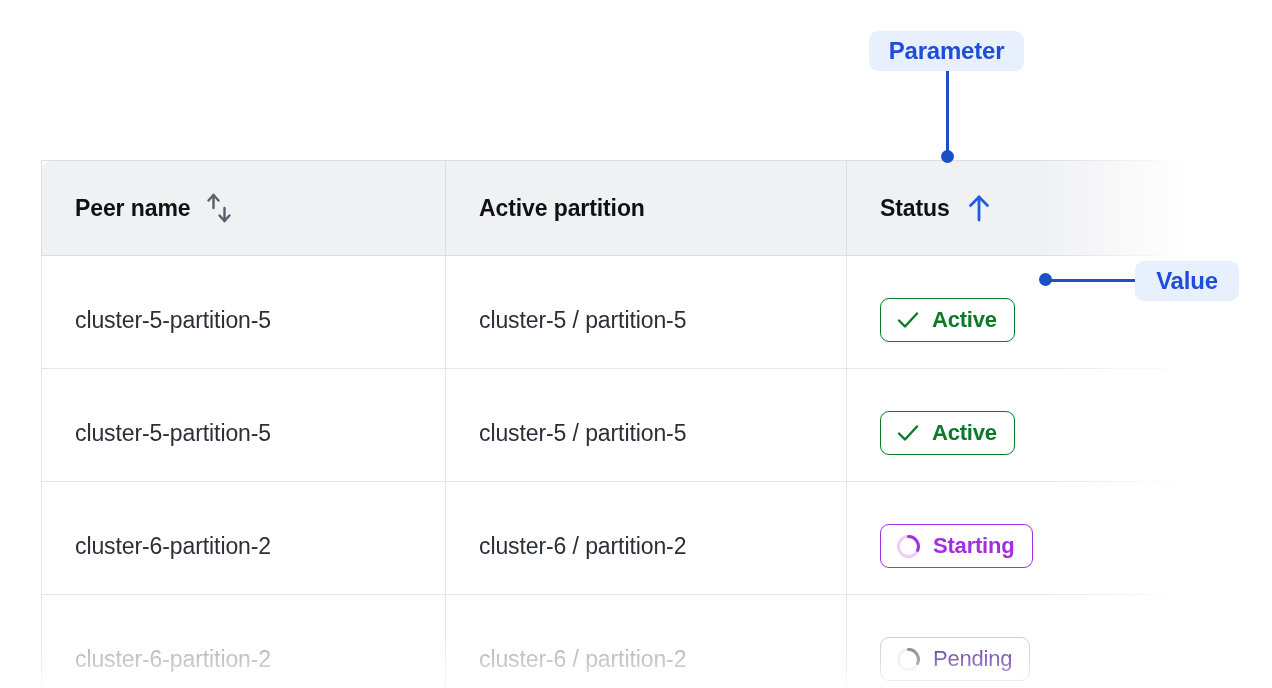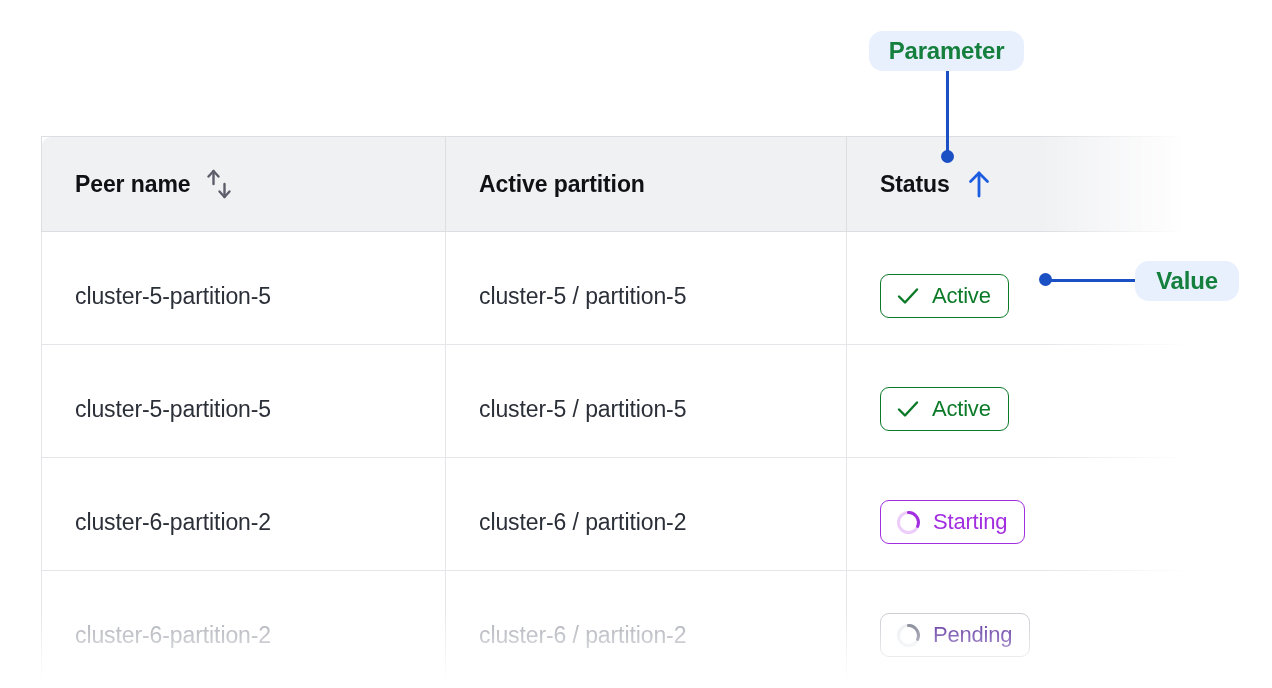"Parameter" .anno-pill { border-radius: 14px -> 9px; color: #15803d -> #1d4ed8 }
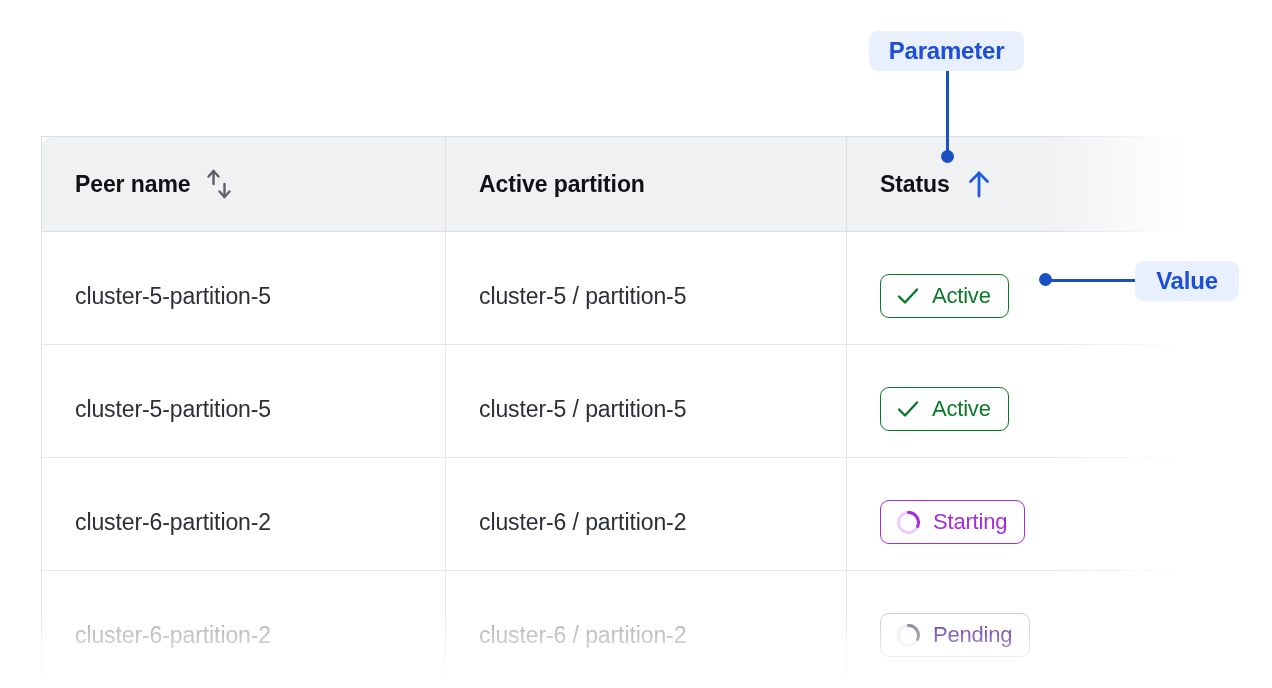"Peer name" #table-mask { margin-top: none -> 24px }
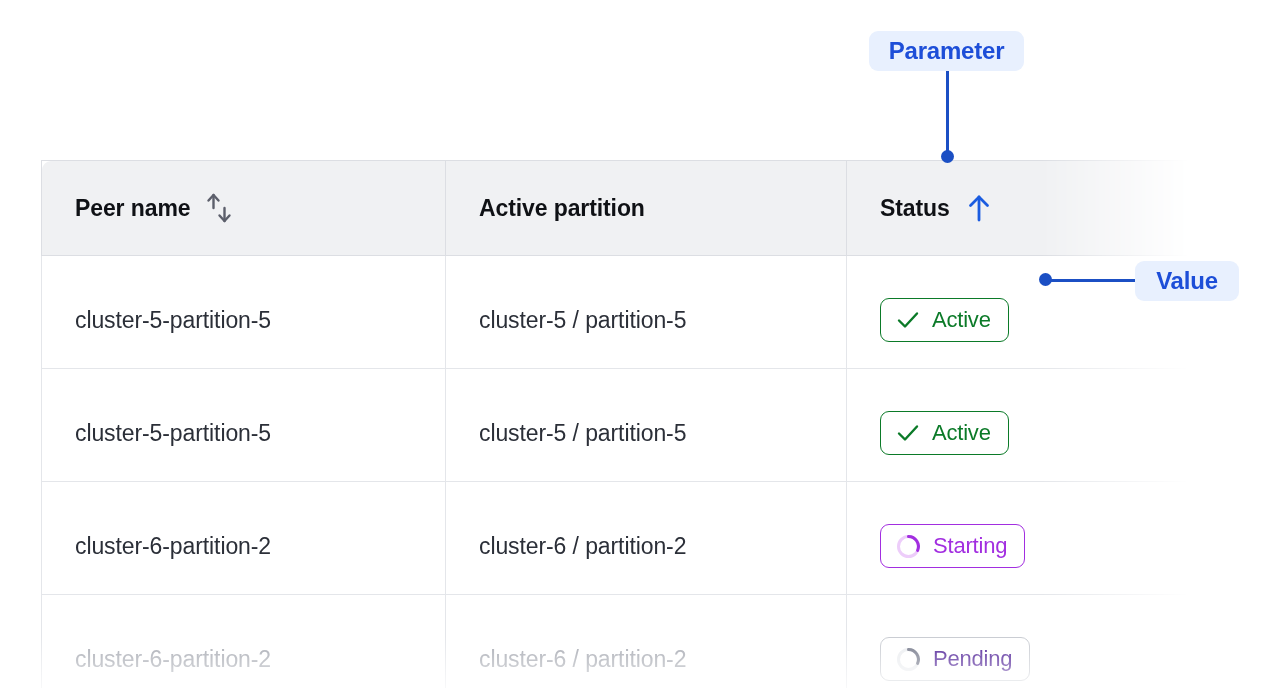"Active" .badge { font-weight: normal -> bold }
